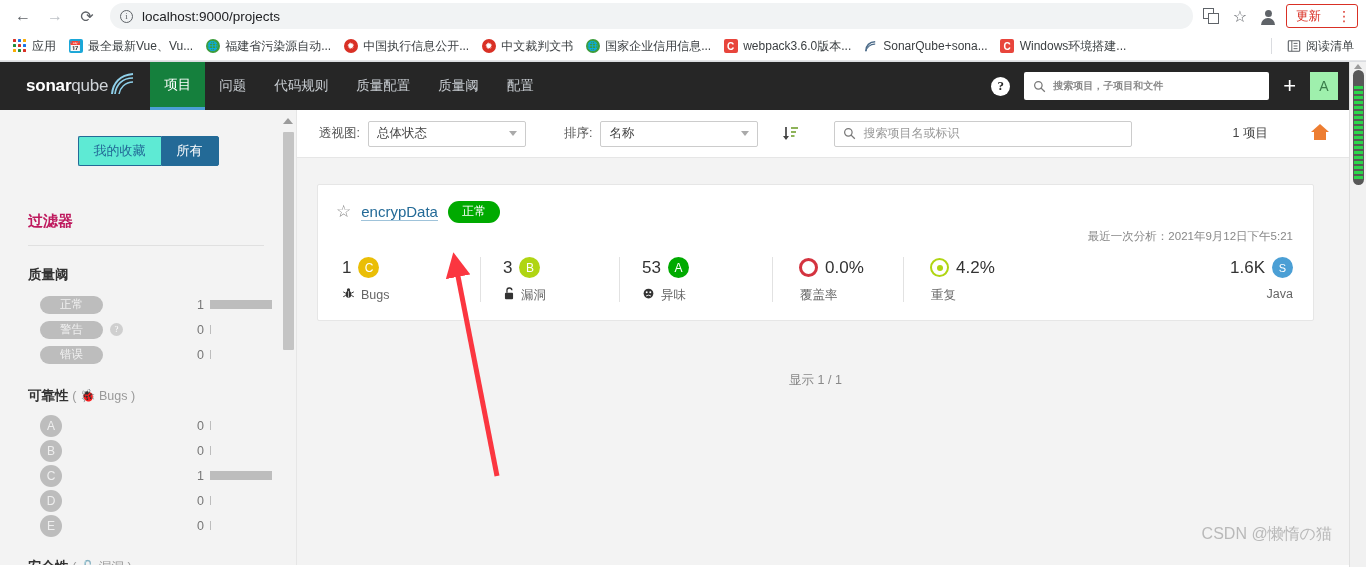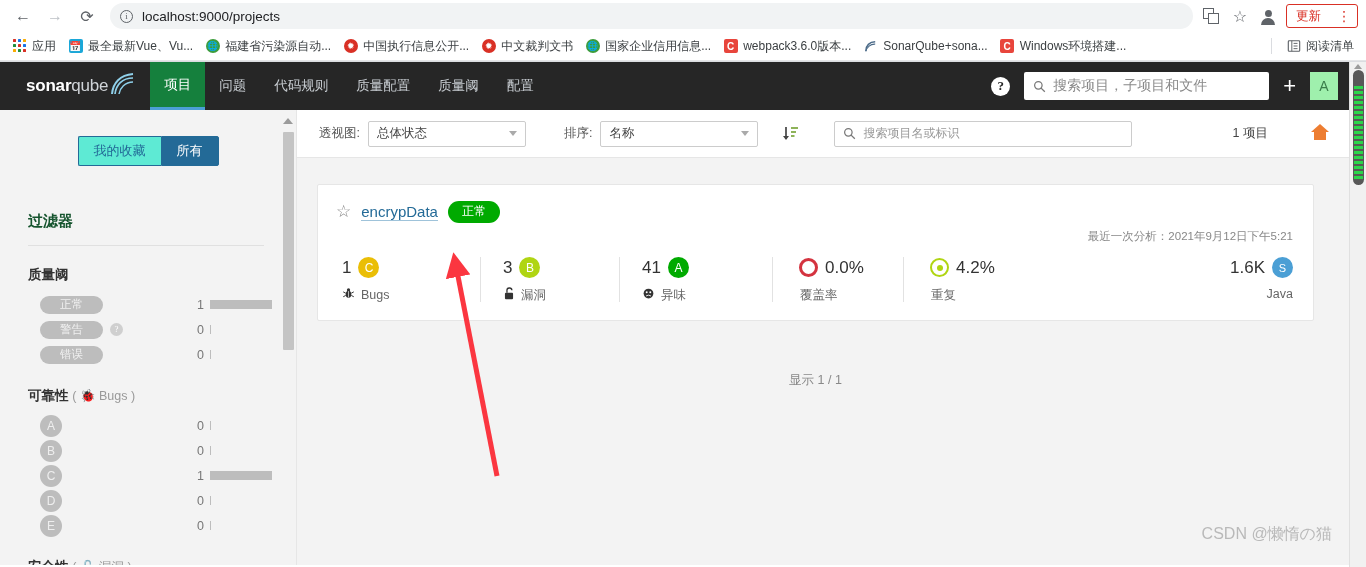"搜索项目，子项目和文件" .sq-search .ph { font-size: 14px -> 10px; font-weight: none -> bold }
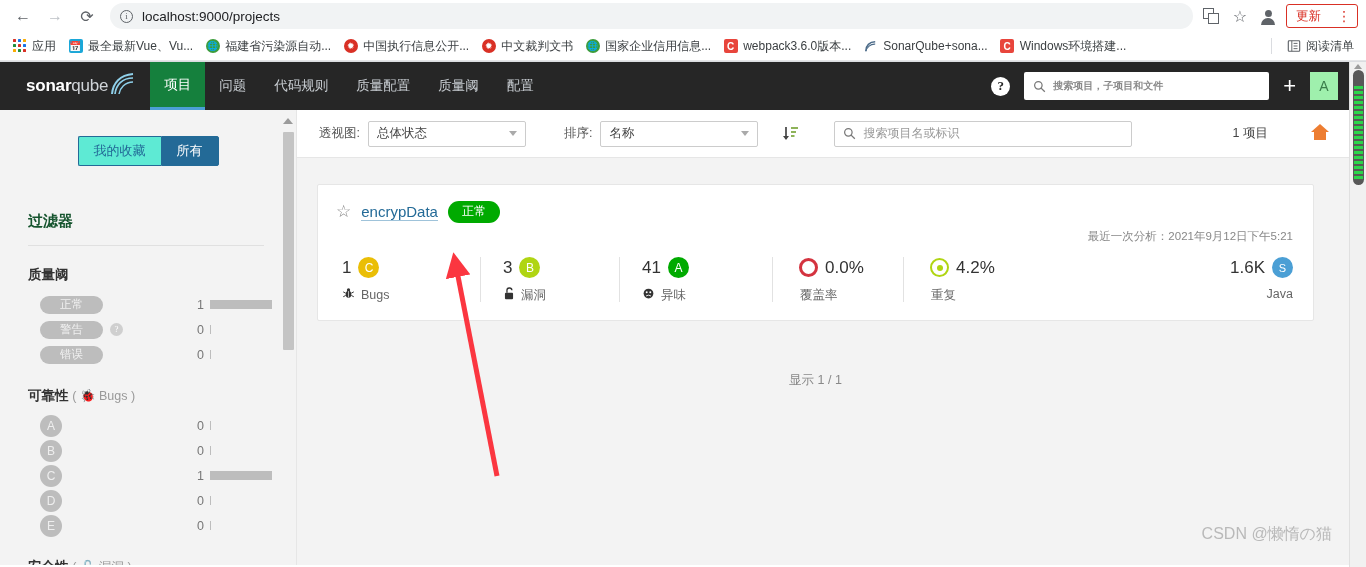"过滤器" .sb-title { color: #14532d -> #be185d }
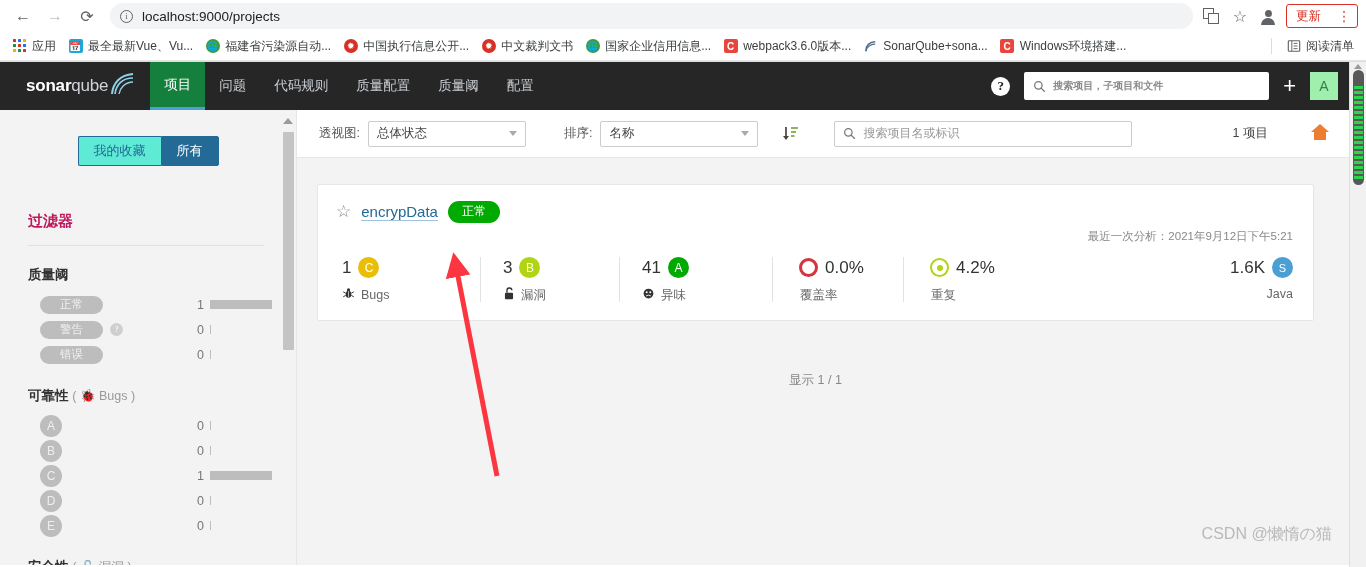"41" span.val { text: 41 -> 53 }
